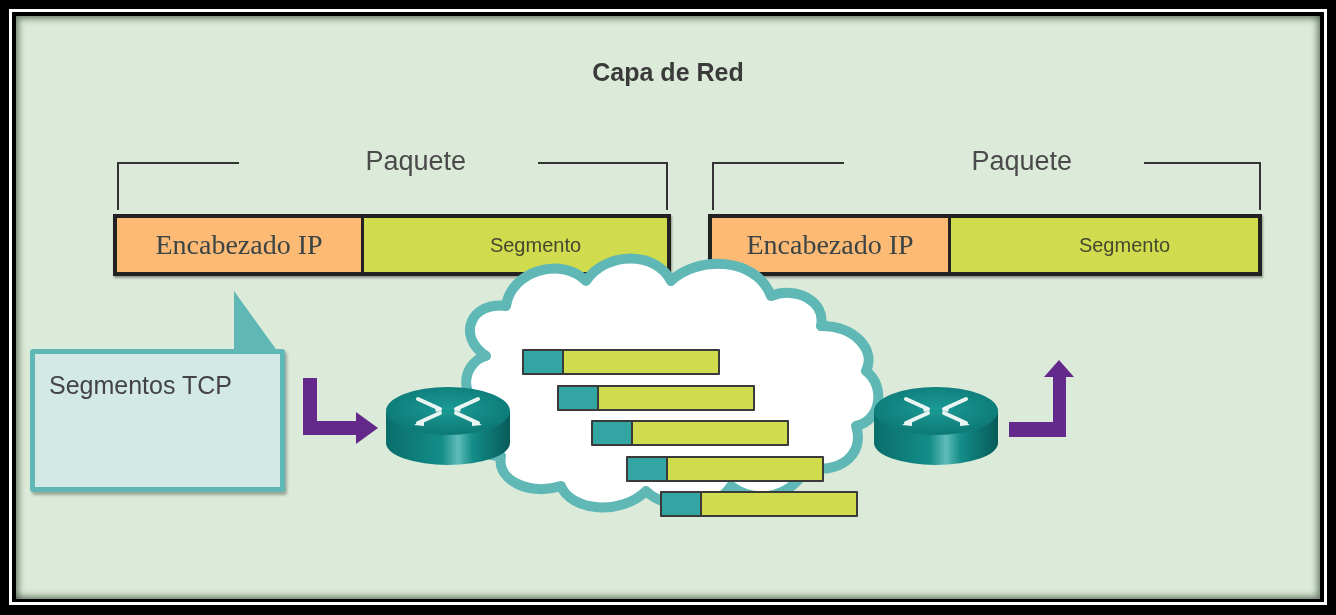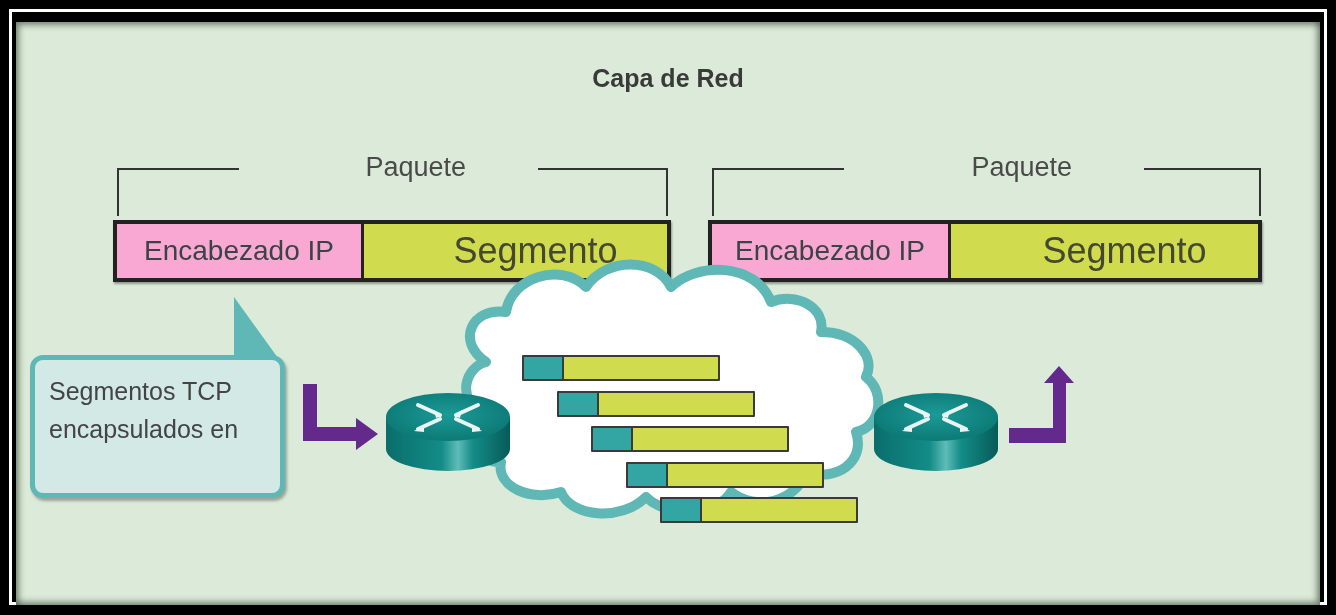"Capa de Red" .canvas { margin-top: 6px -> none }
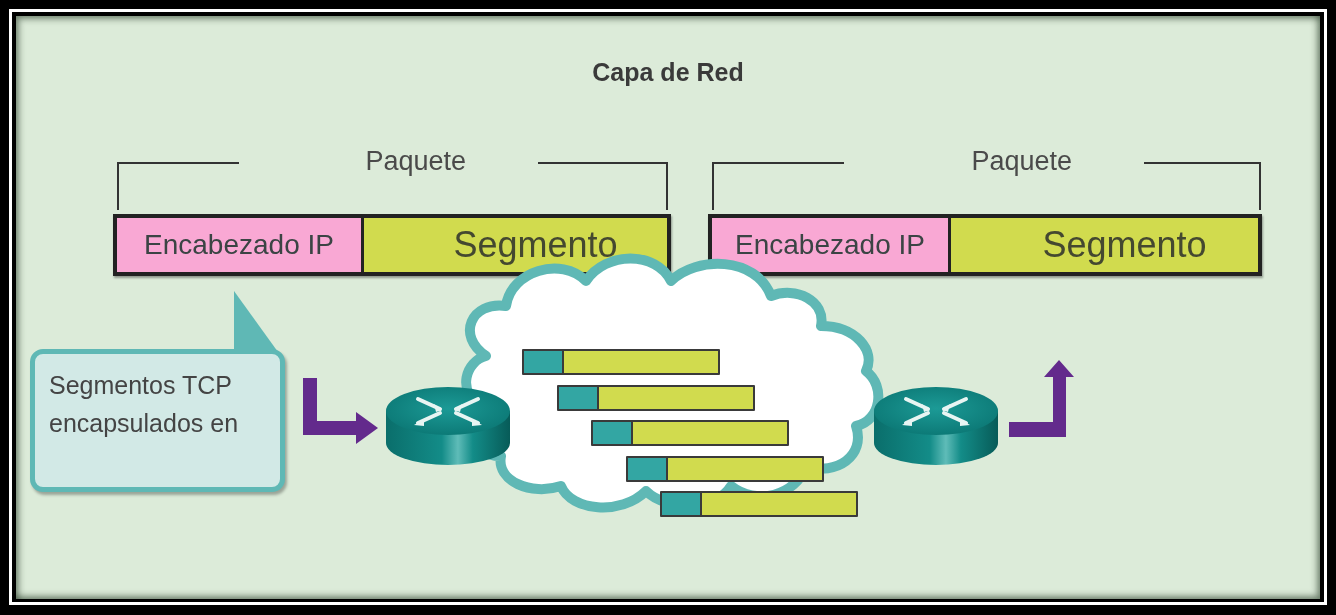"Encabezado IP" .packet .hdr { background: #f9a8d4 -> #fdba74; font-family: none -> Liberation Serif, serif }
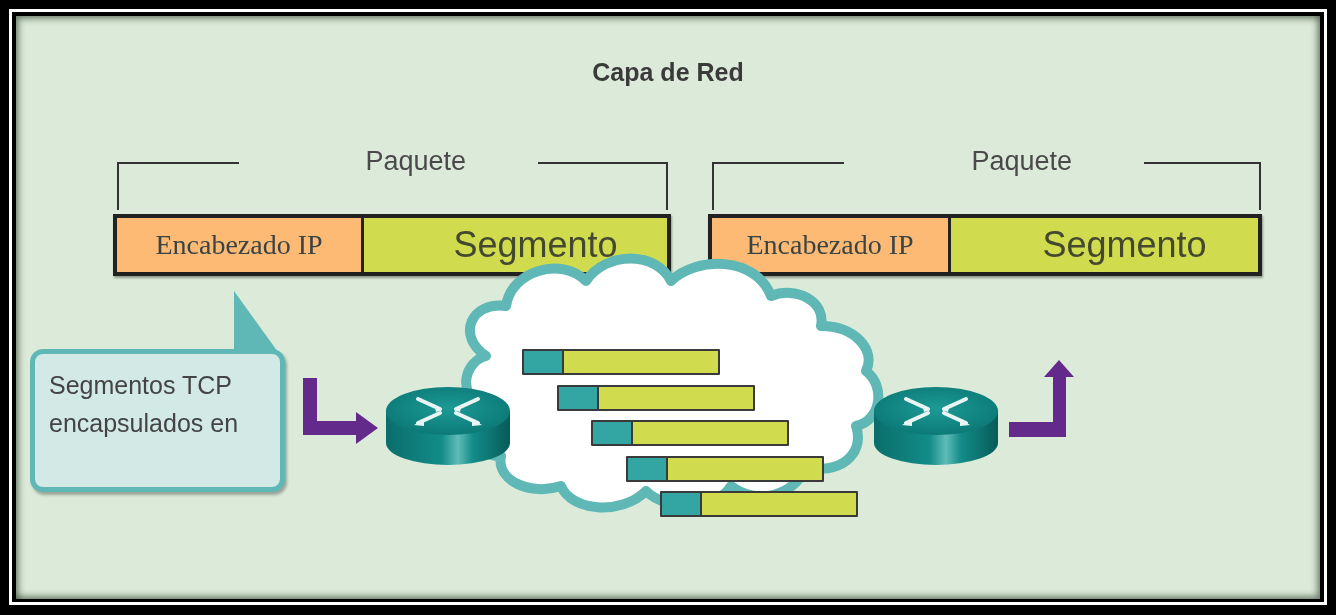"Segmento" .packet .seg { font-size: 36px -> 20px }
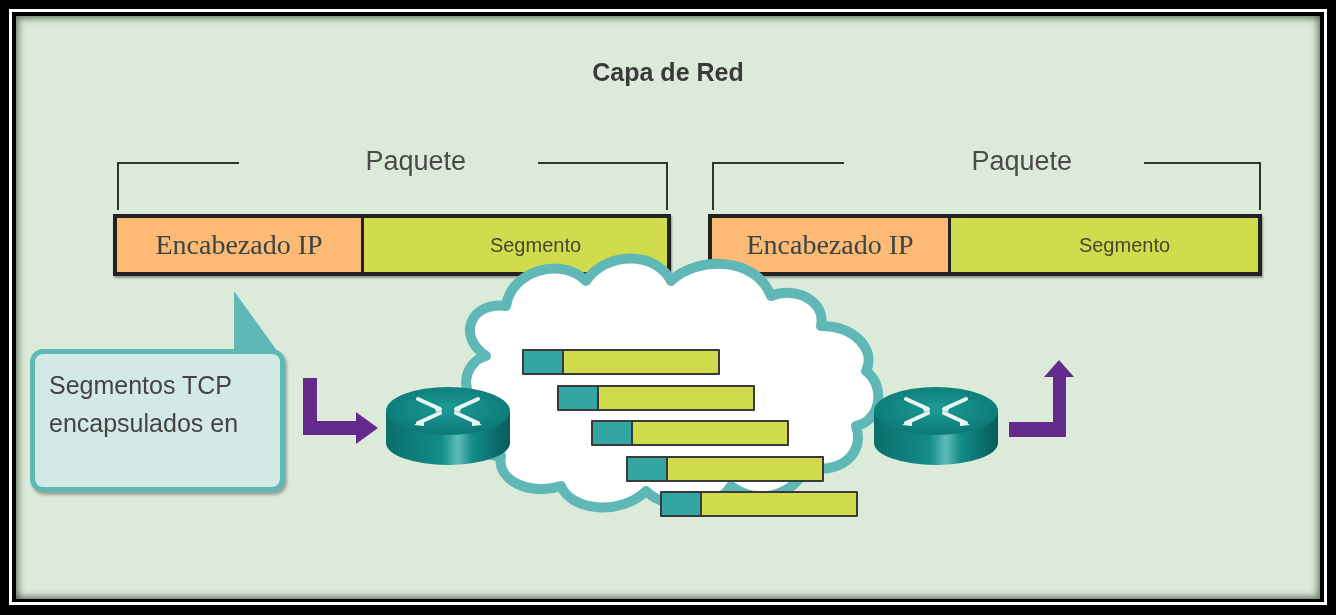"Segmentos TCP" .callout-box { border-radius: 13px -> 3px }
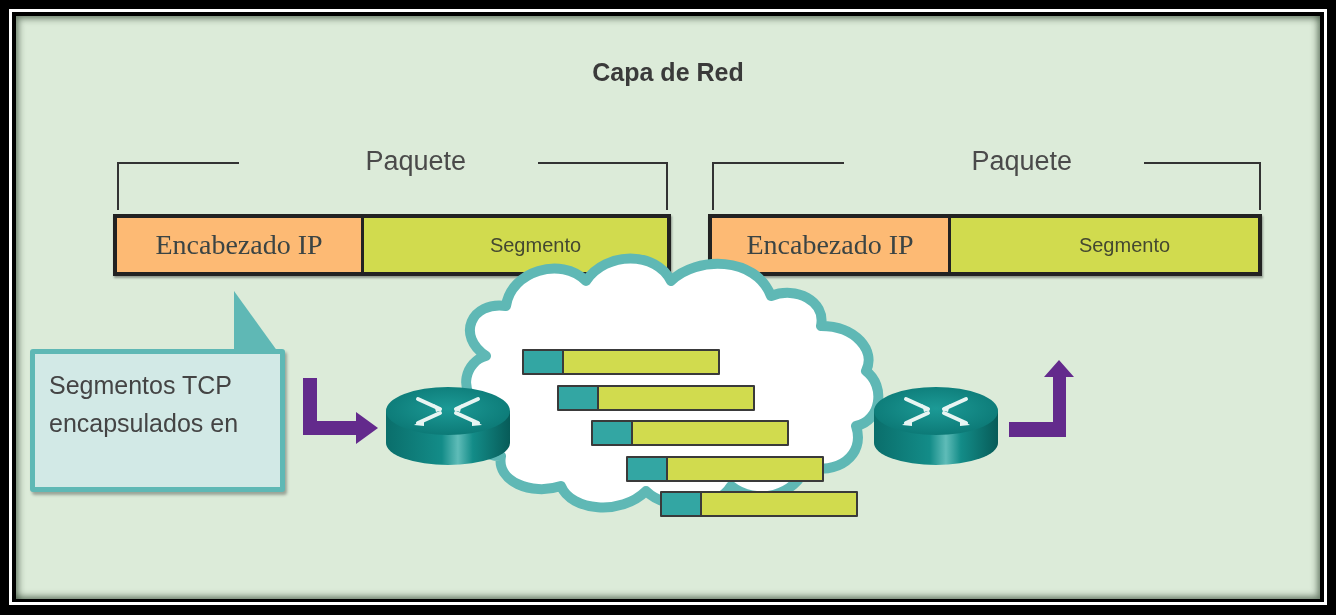"encapsulados en" div { html: <div>encapsulados en</div> -> none }
